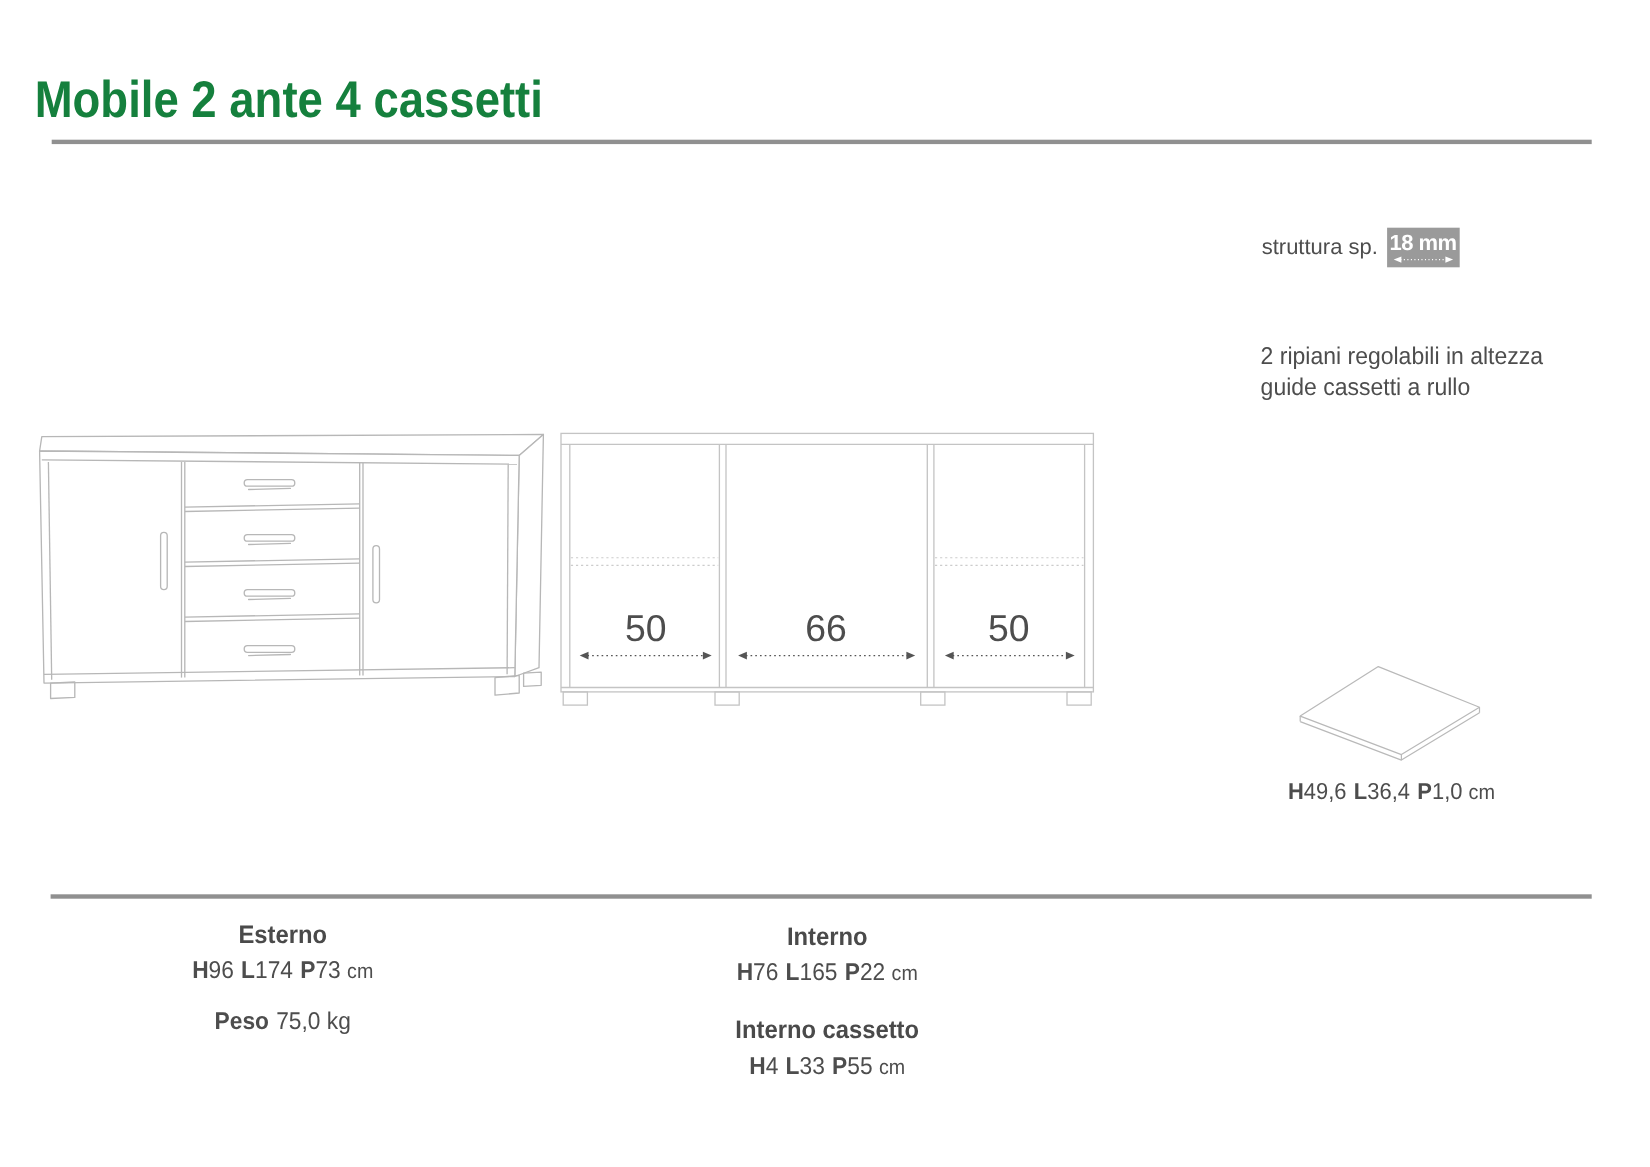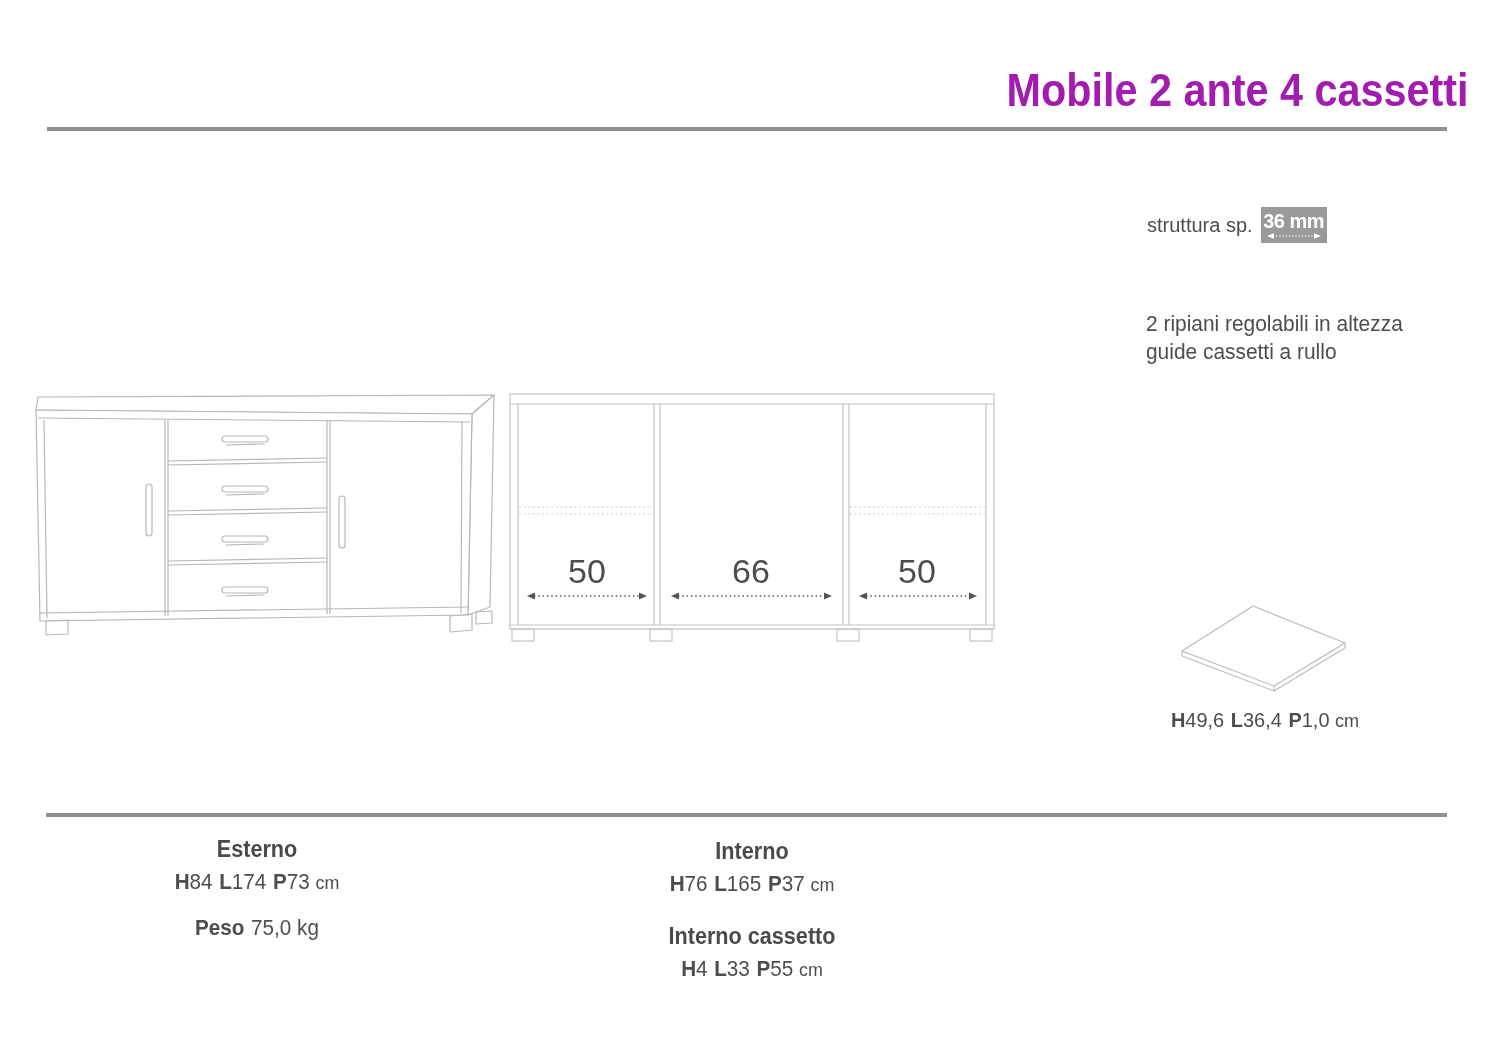"Mobile 2 ante 4 cassetti" .title { color: #a21caf -> #15803d; text-align: right -> left }
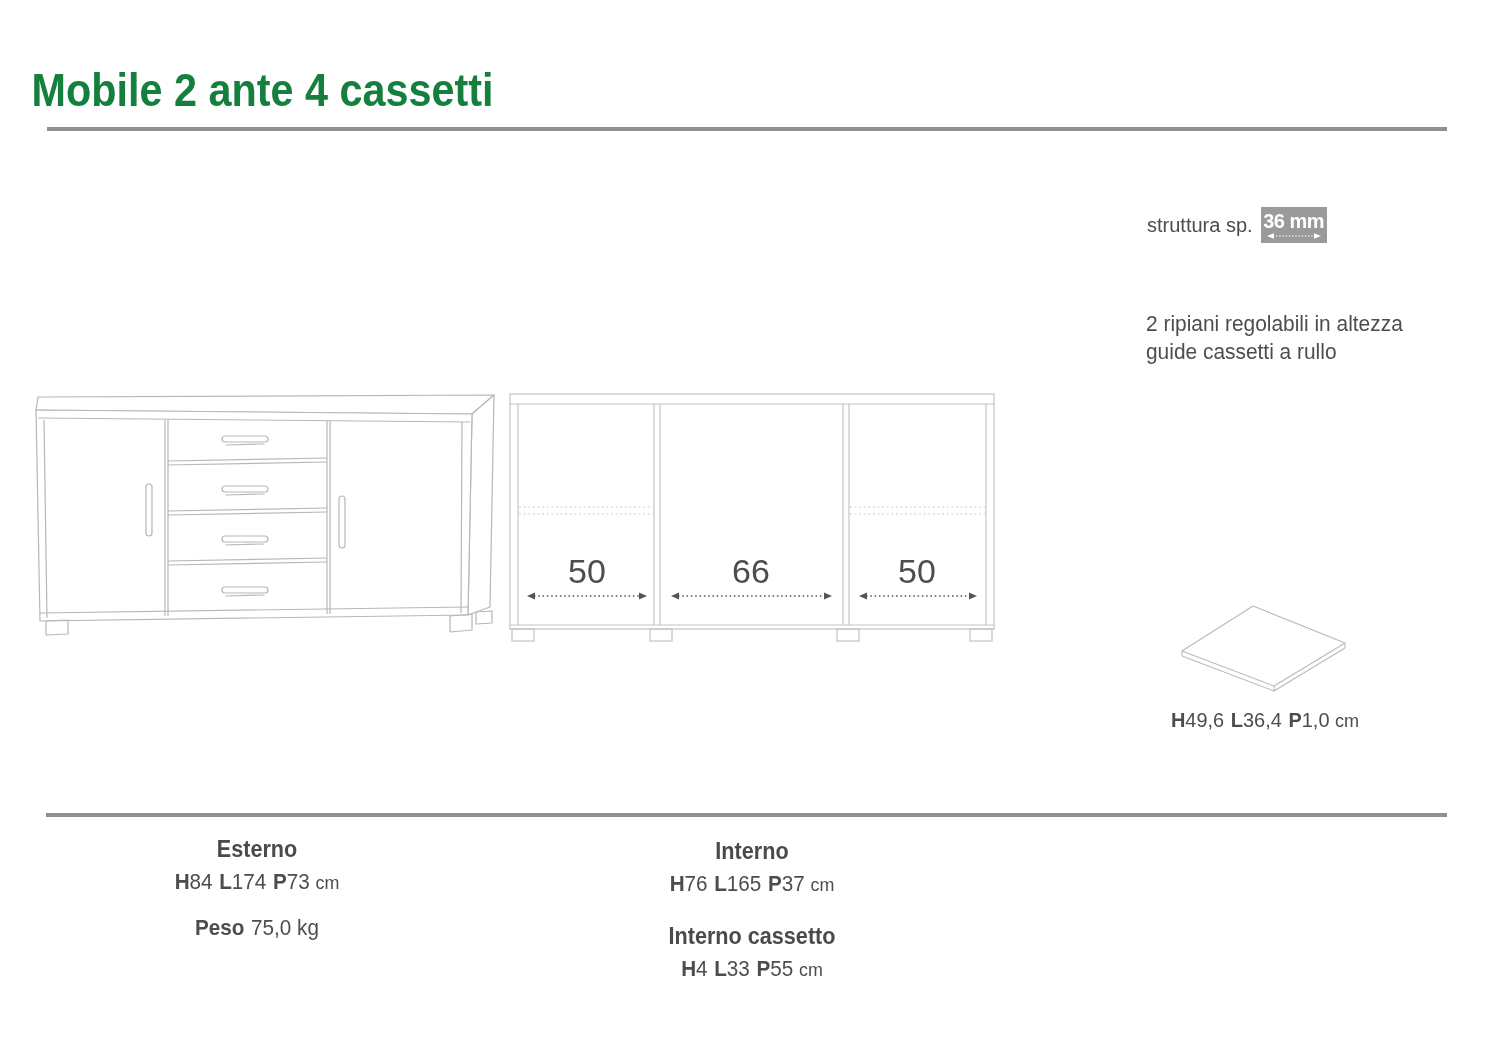"36 mm" span.bval { text: 36 -> 18 }
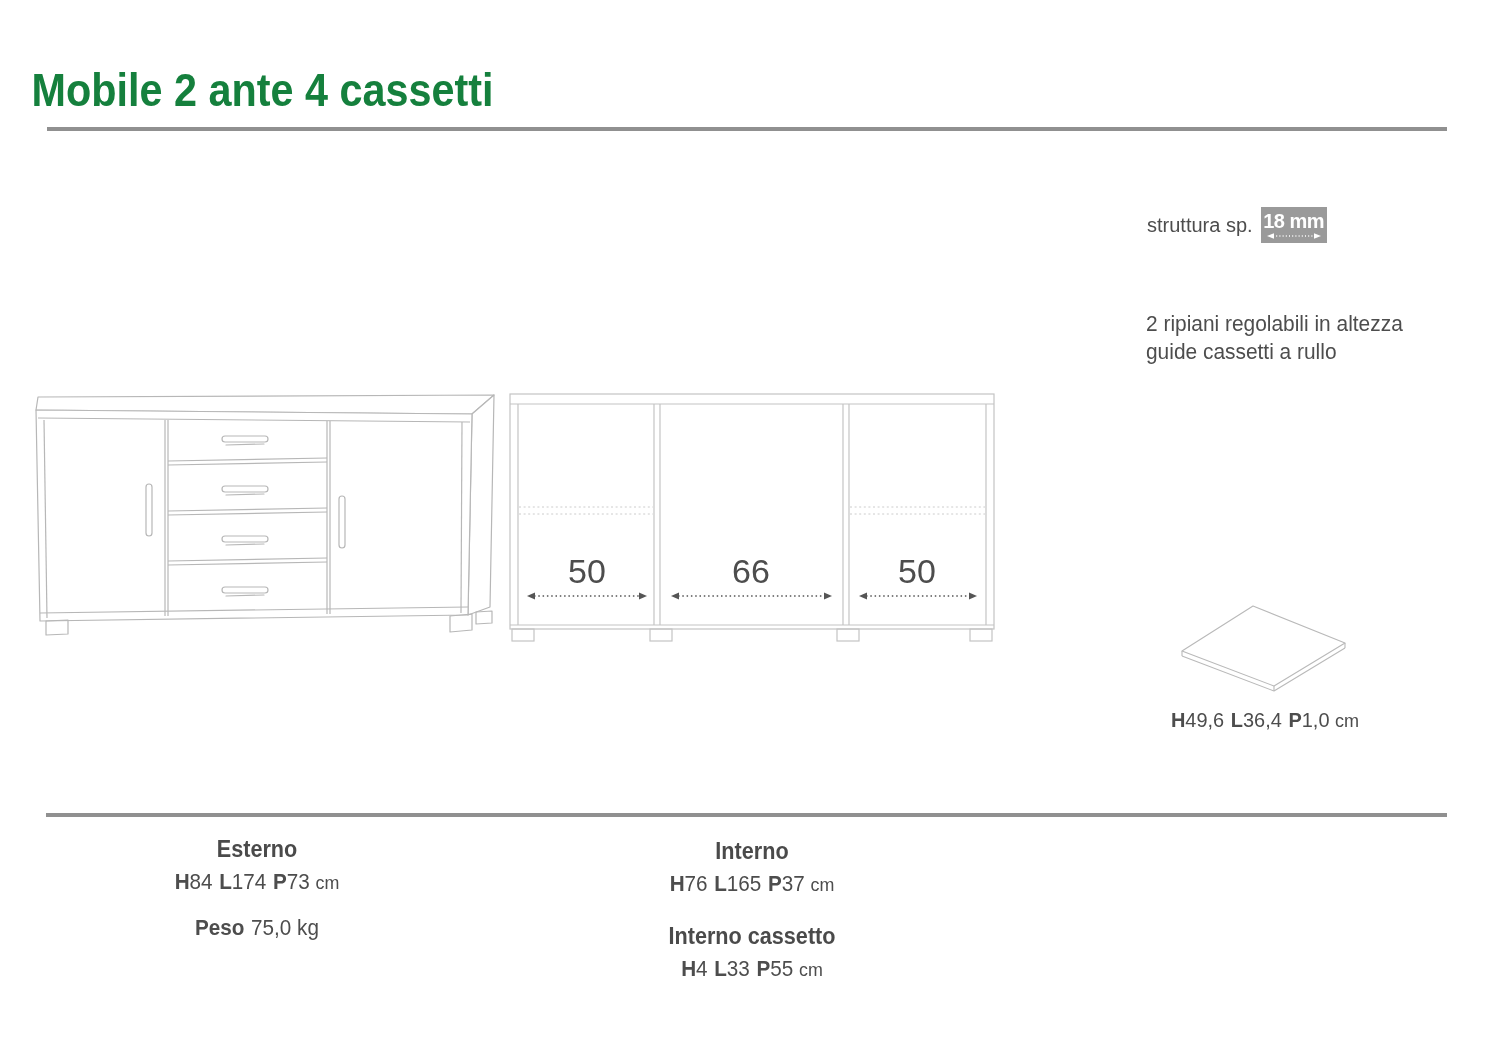"84" span.v { text: 84 -> 96 }
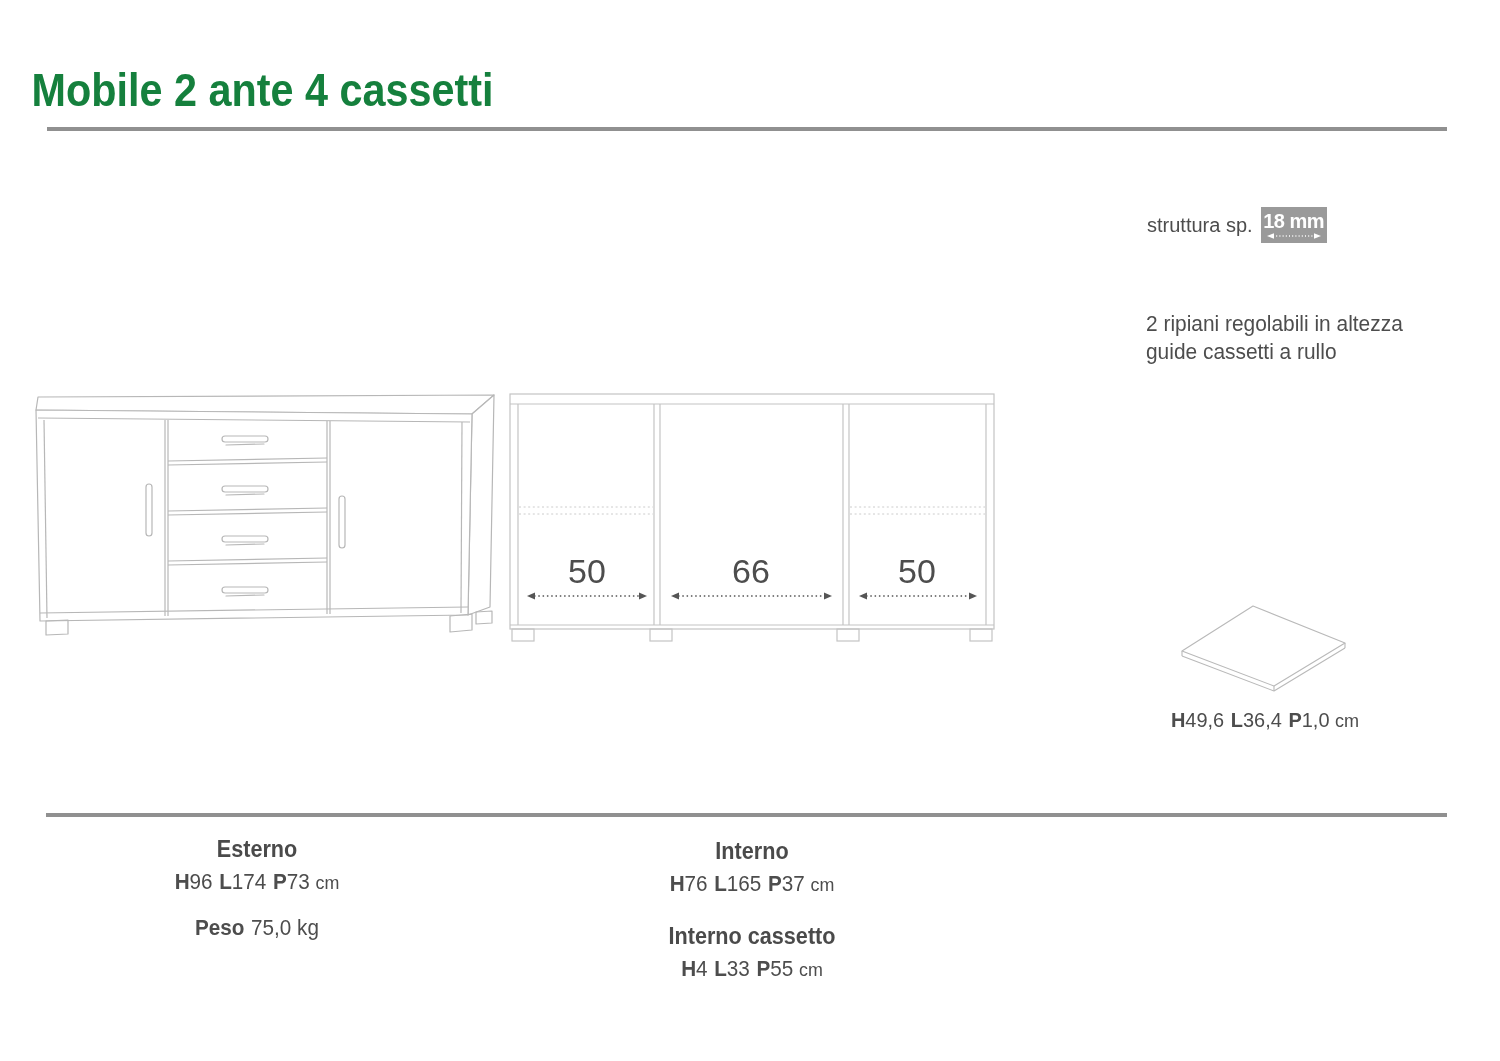"37" span { text: 37 -> 22 }
